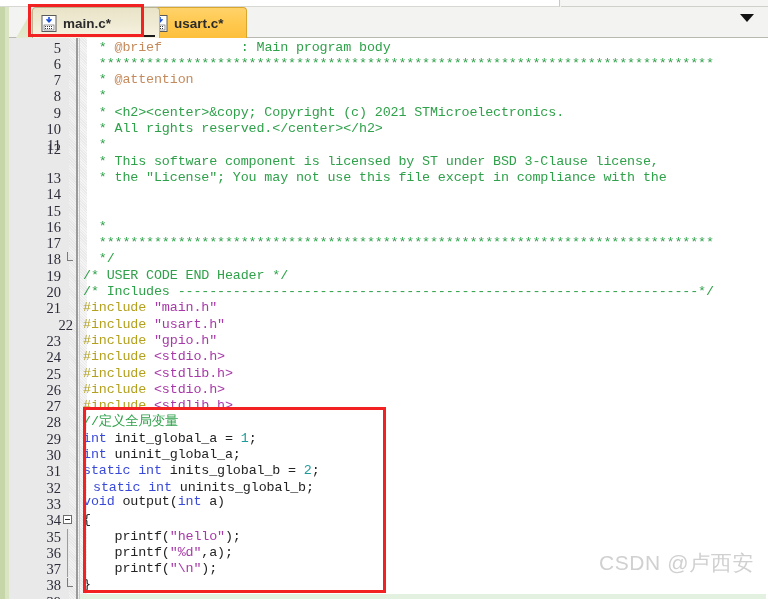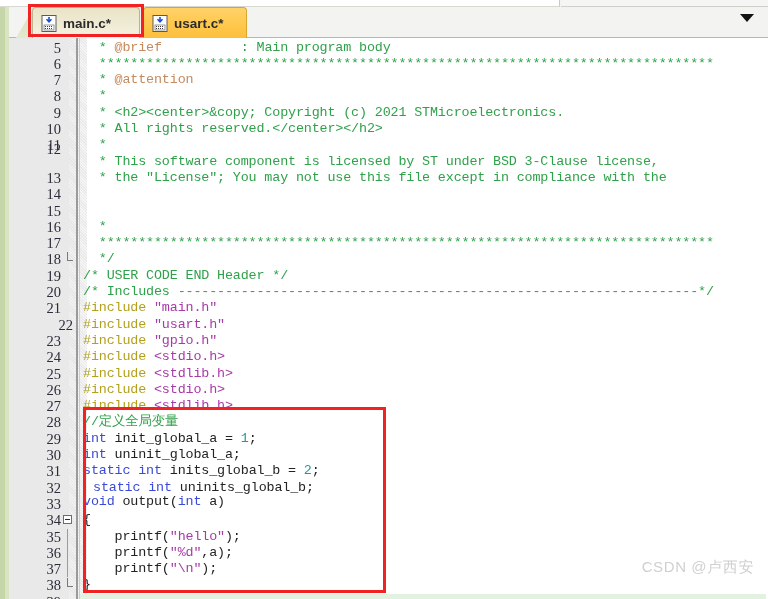"main.c*" .tab-active { width: 108px -> 128px }
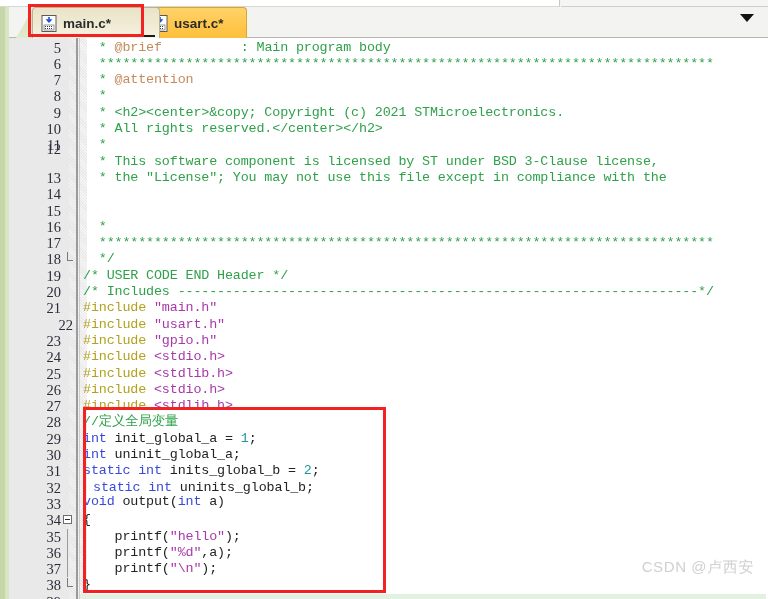"CSDN @卢西安" .watermark { font-size: 15px -> 21px }
